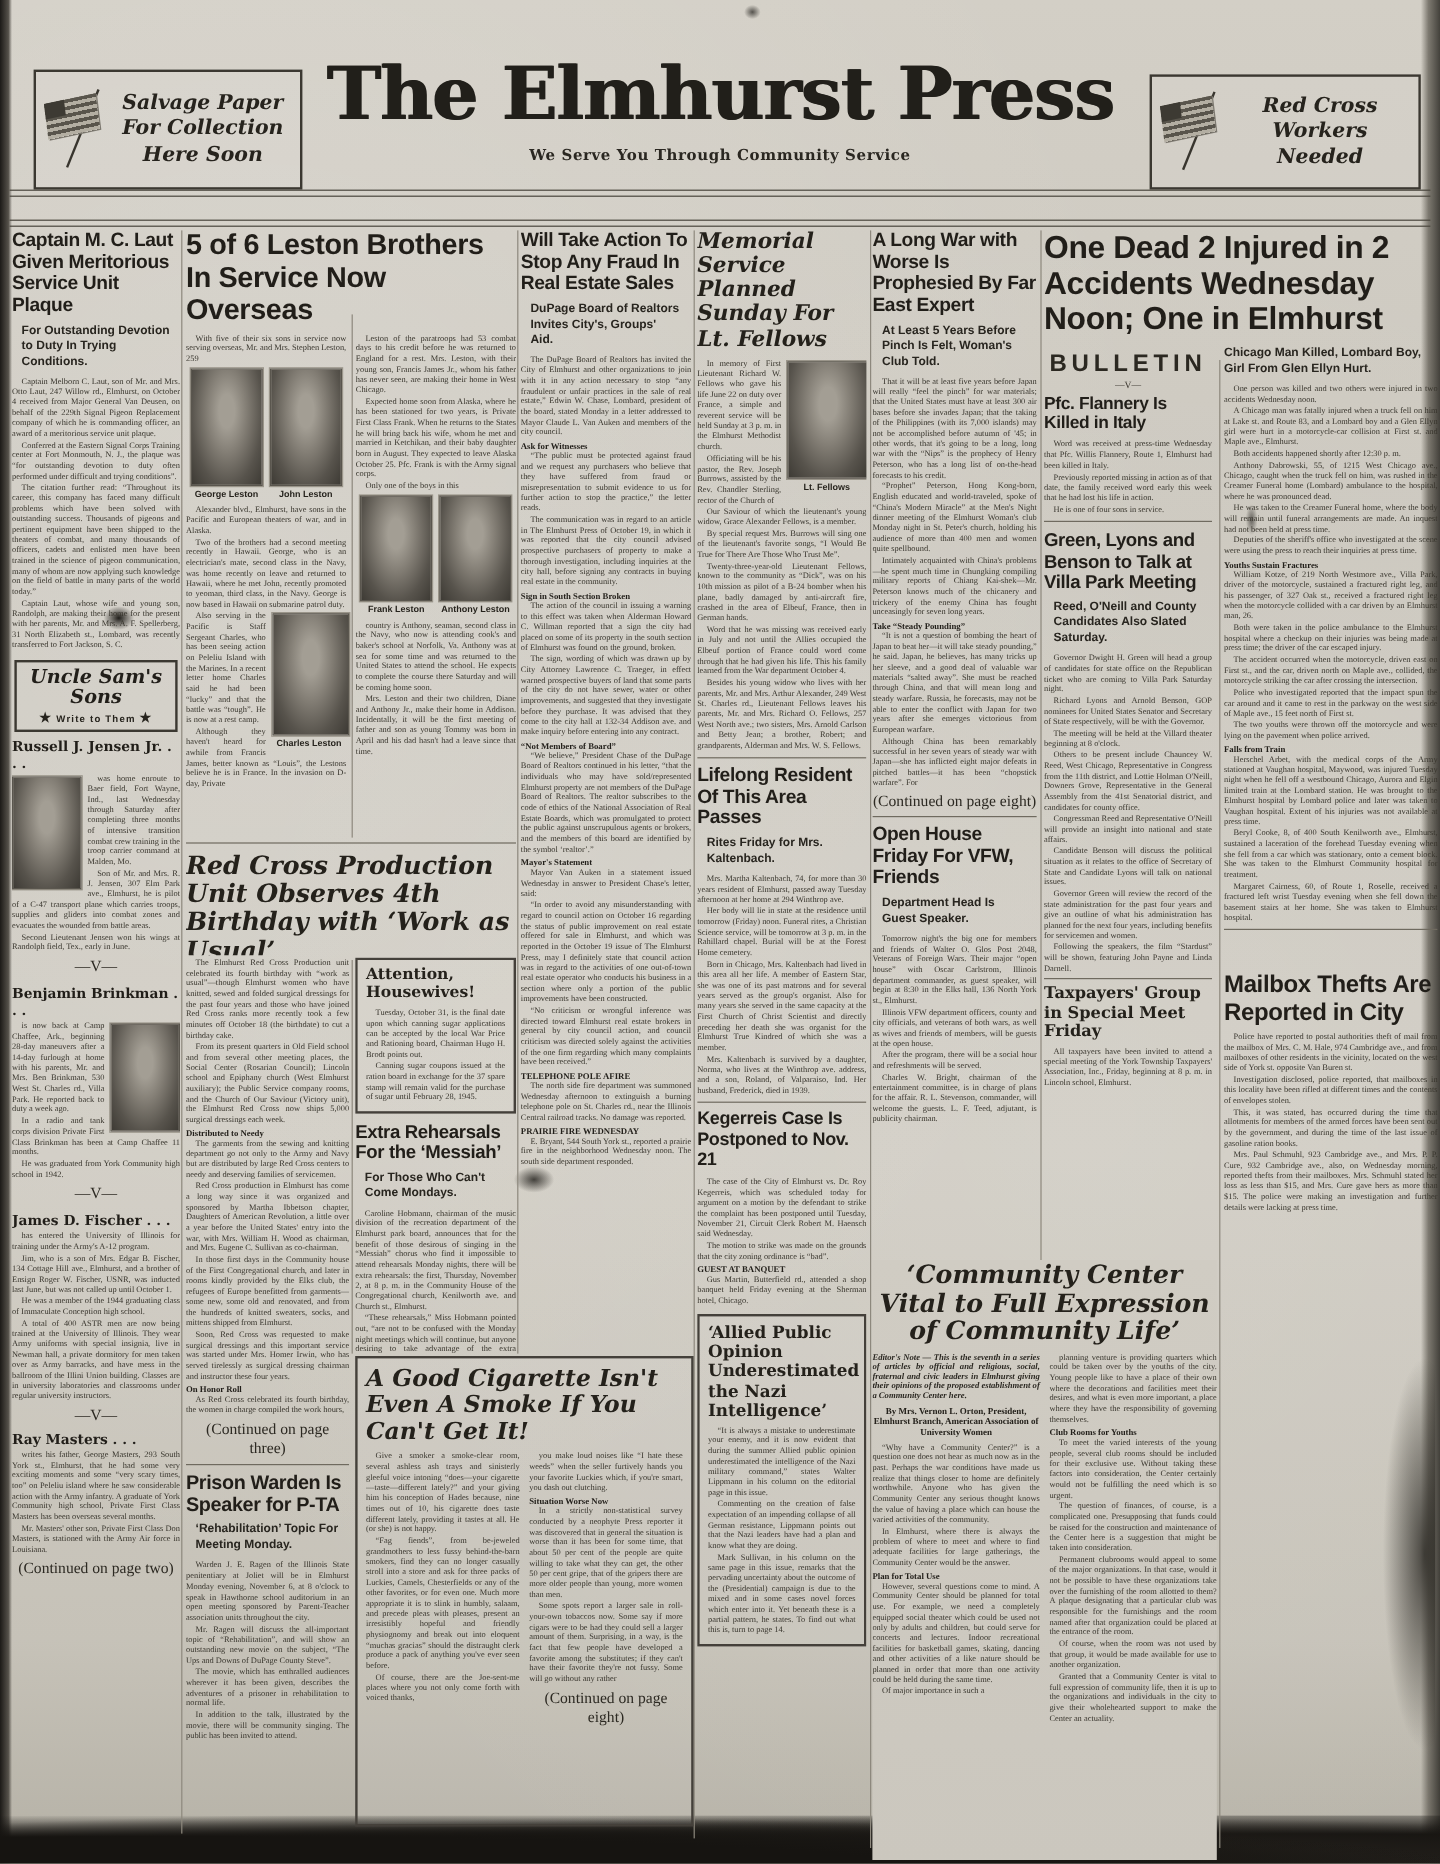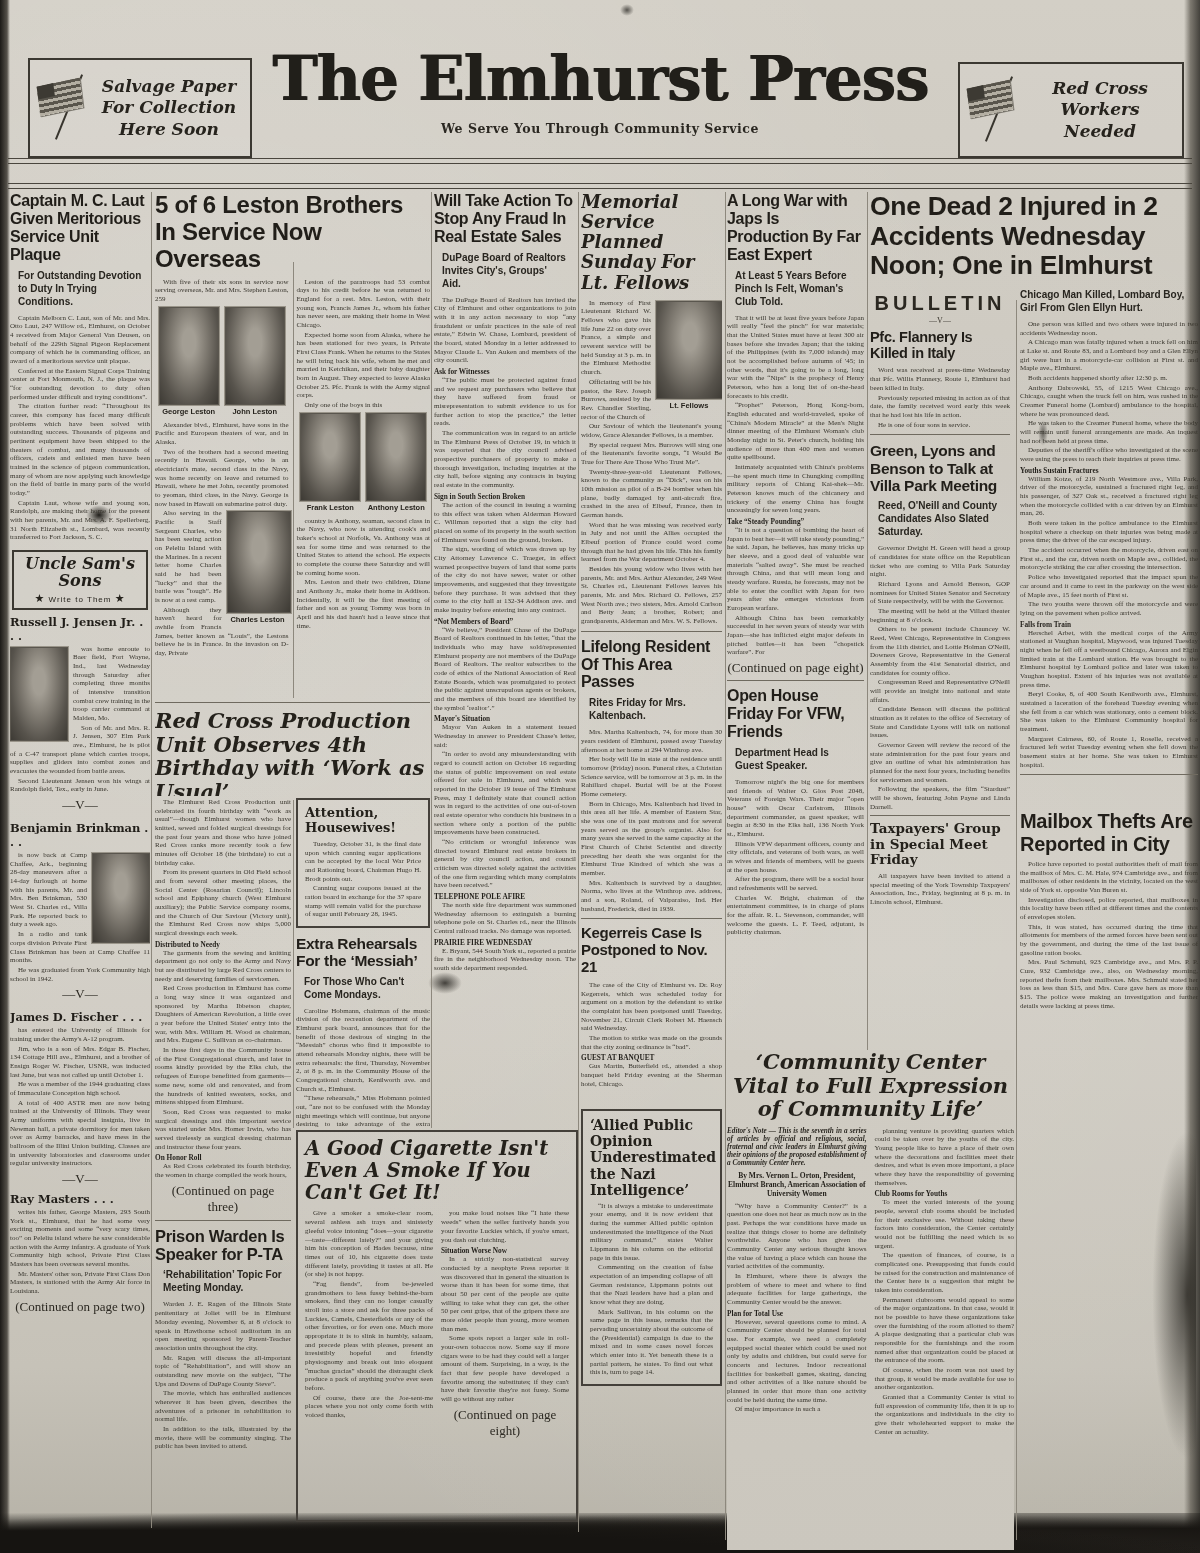"A Long War with Japs" h2.hl-sans { text: Japs Is Production -> Worse Is Prophesied }
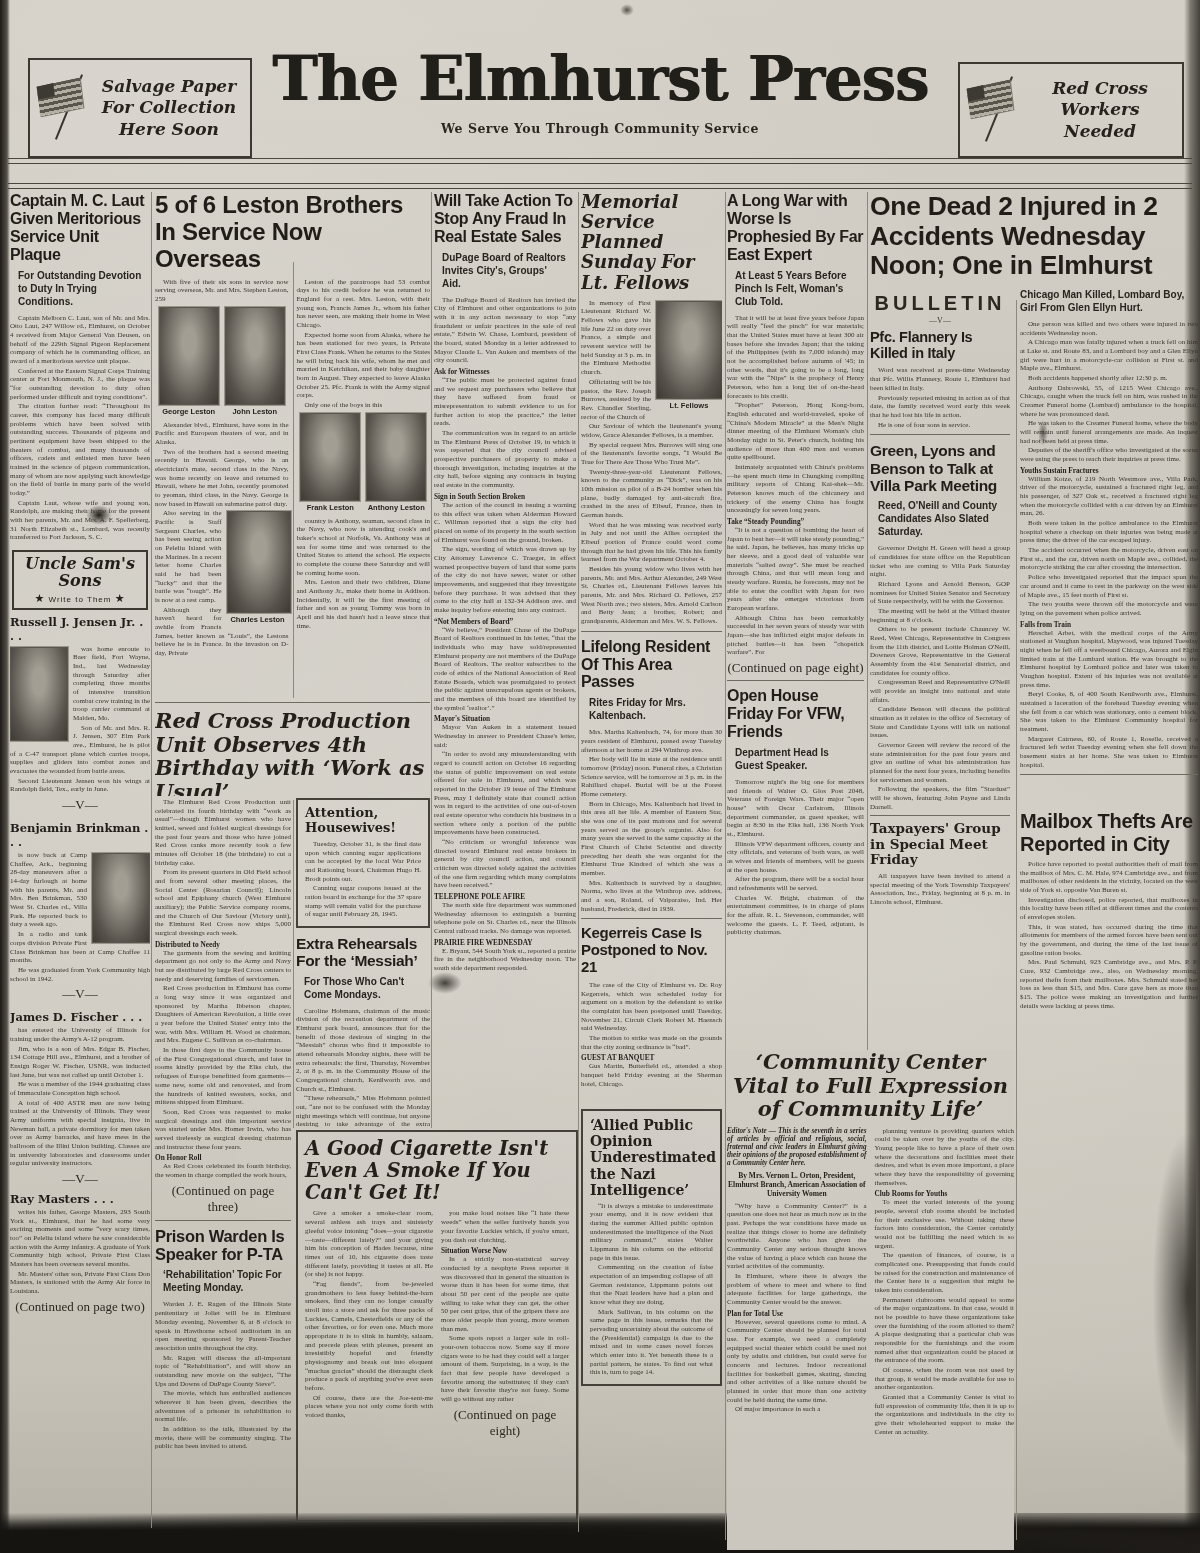"★ Write to Them ★" .uncle-note { font-weight: 400 -> 700 }
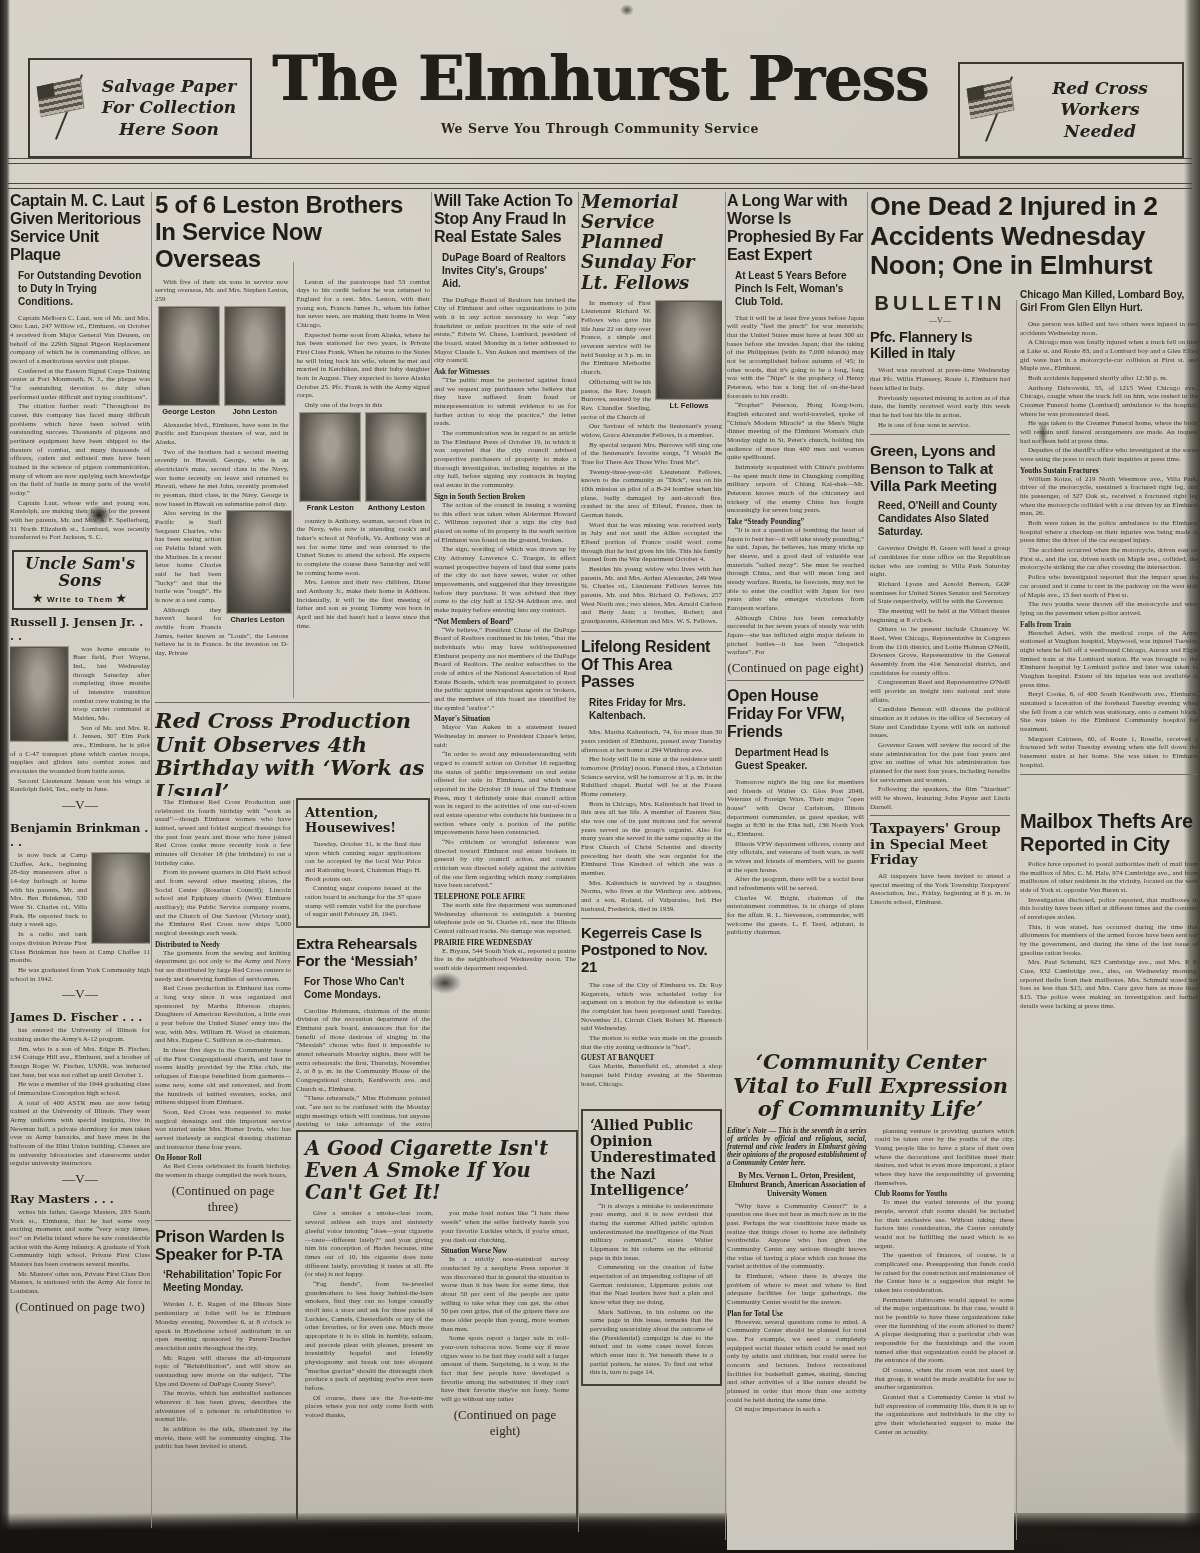"Mayor's Situation" p.sh { text: Situation -> Statement }
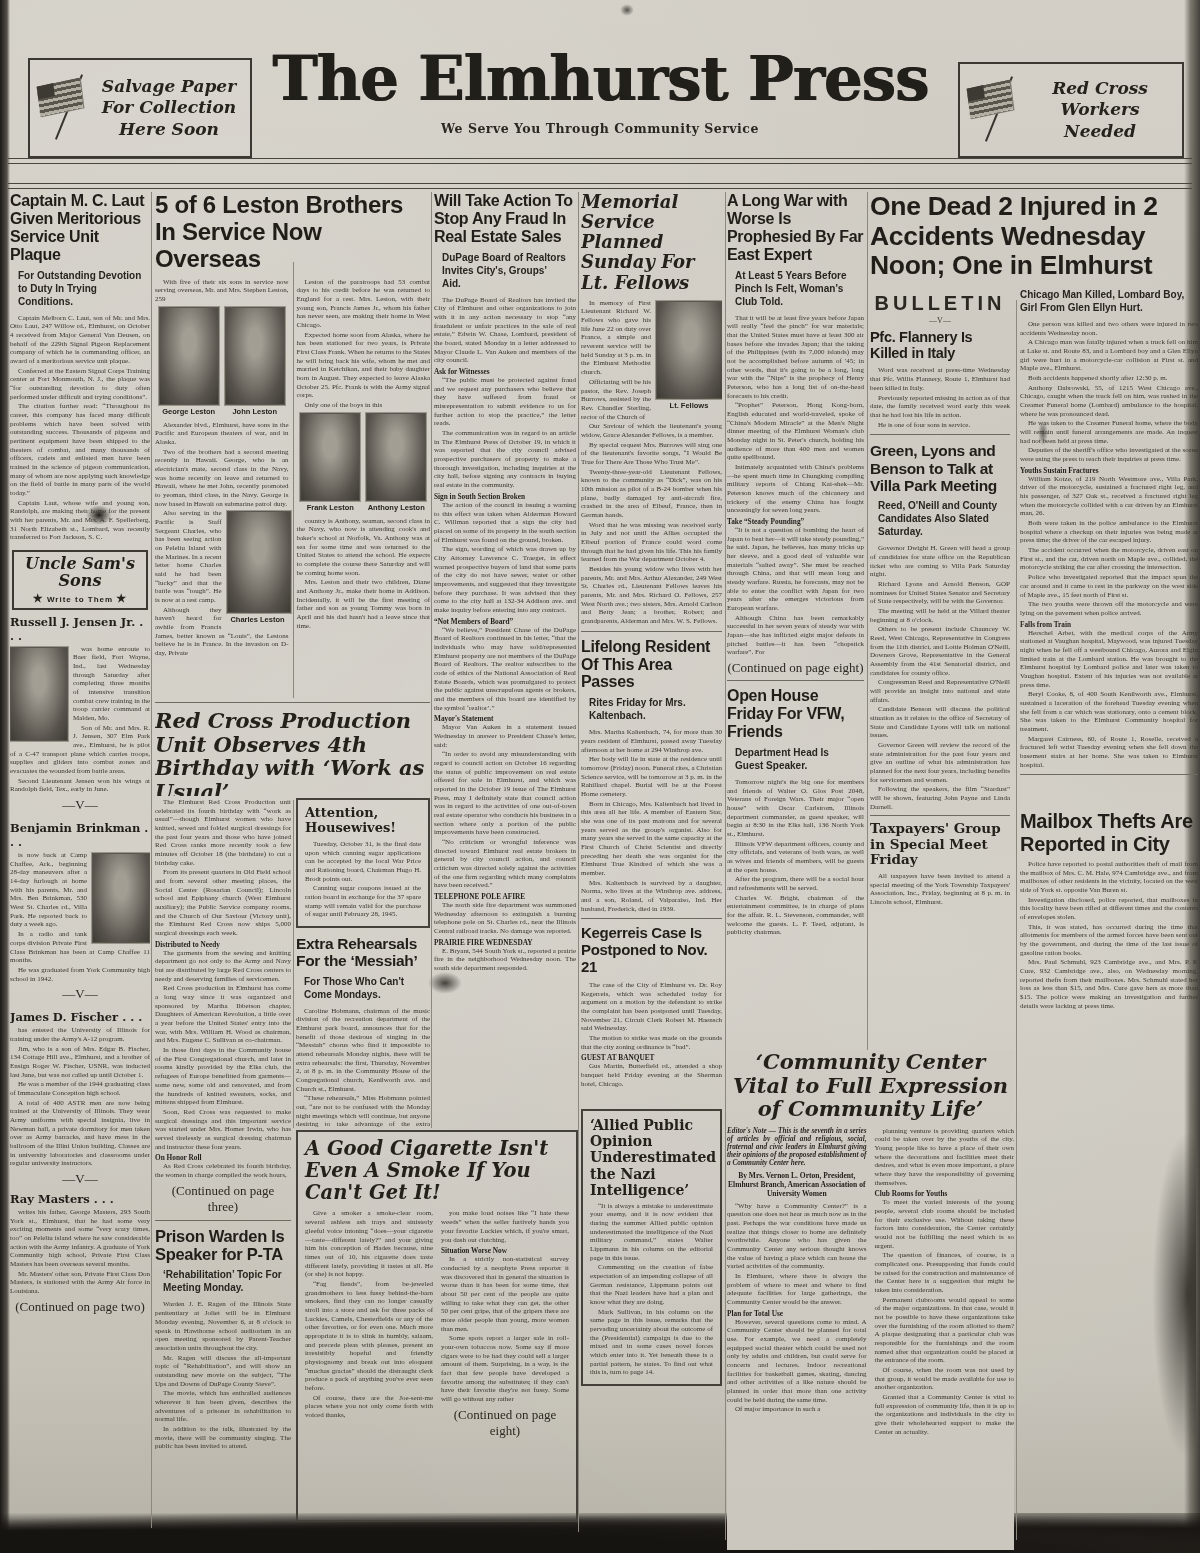"‘Allied Public Opinion Underestimated" div.boxed { margin-top: 21px -> 7px }
